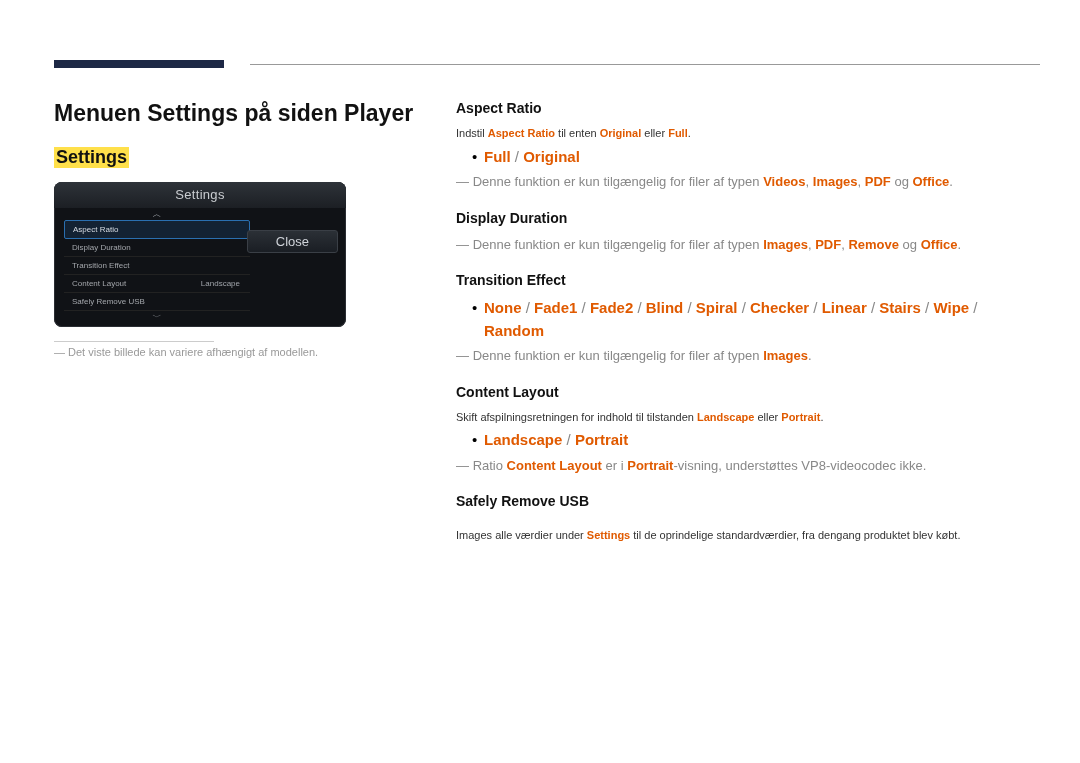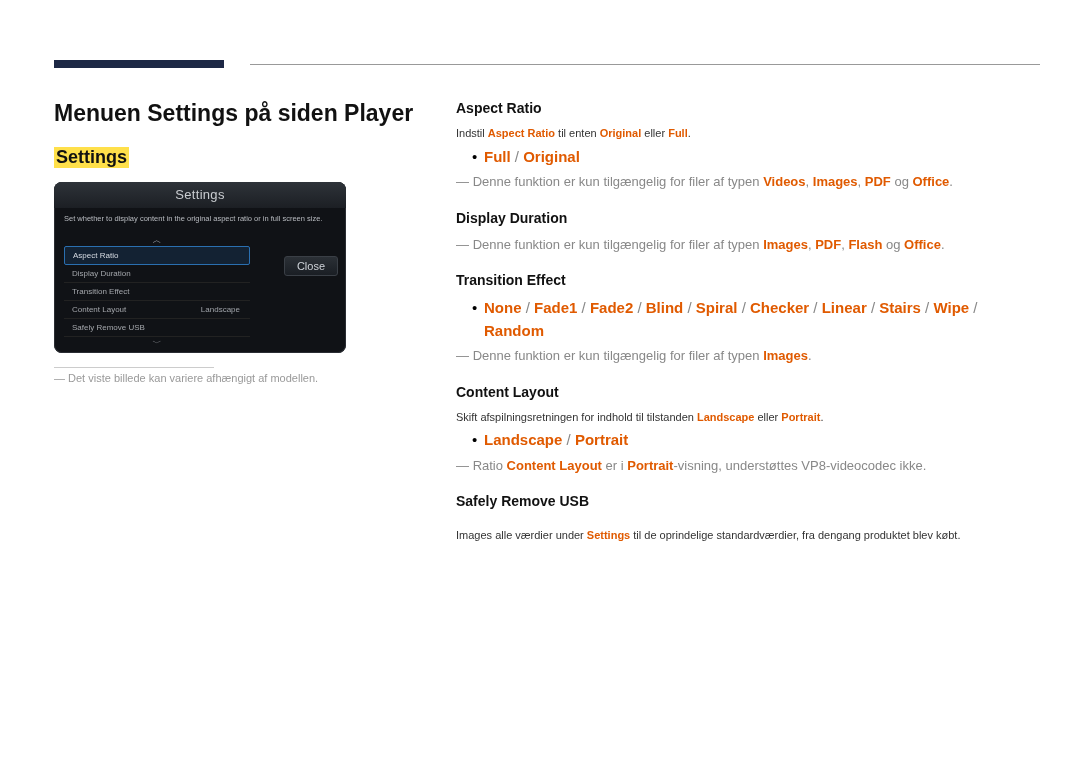"Set whether to display content" div.device-desc { html: <div>Set whether to display content in the original aspect ratio or in full screen size.</div> -> none }
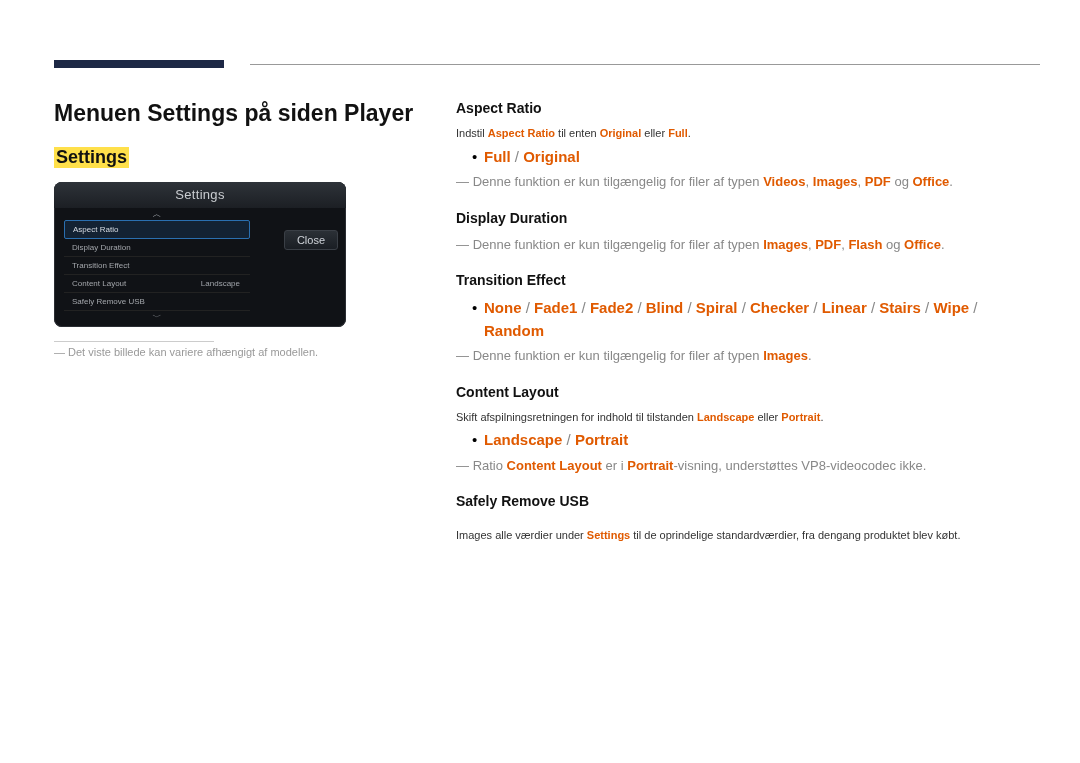"Close" .close-btn { font-size: 11px -> 13px; padding: 3px 12px -> 3px 28px }
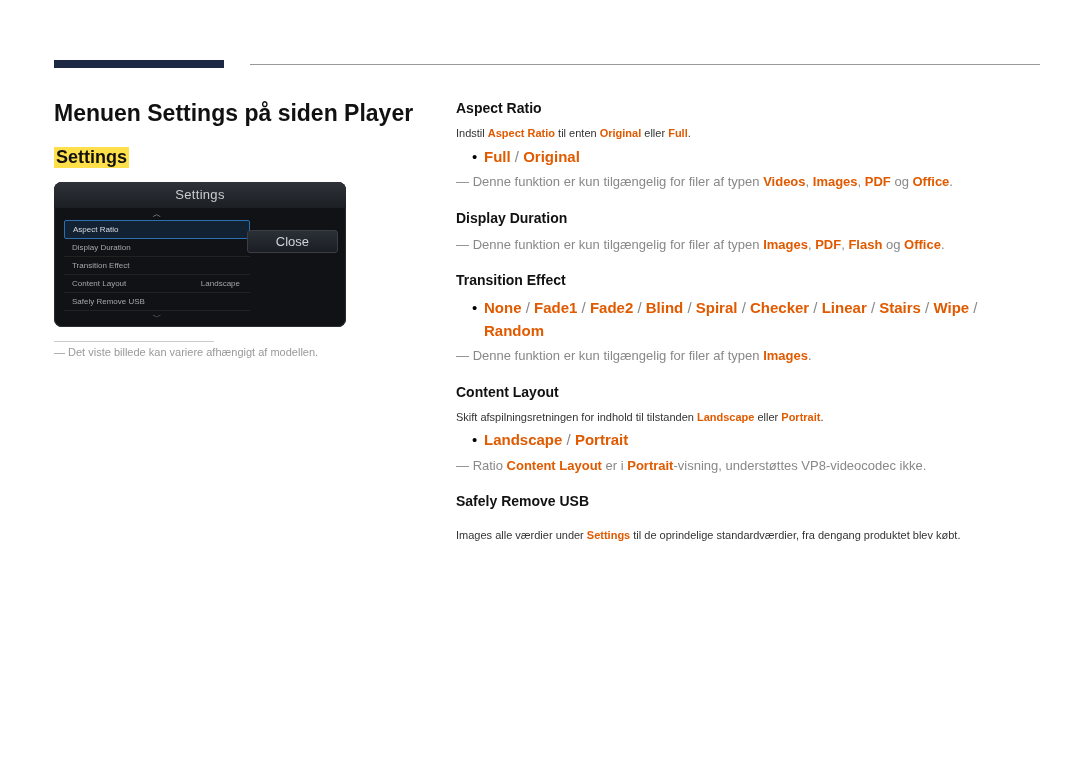"Flash" span.orange { text: Flash -> Remove }
